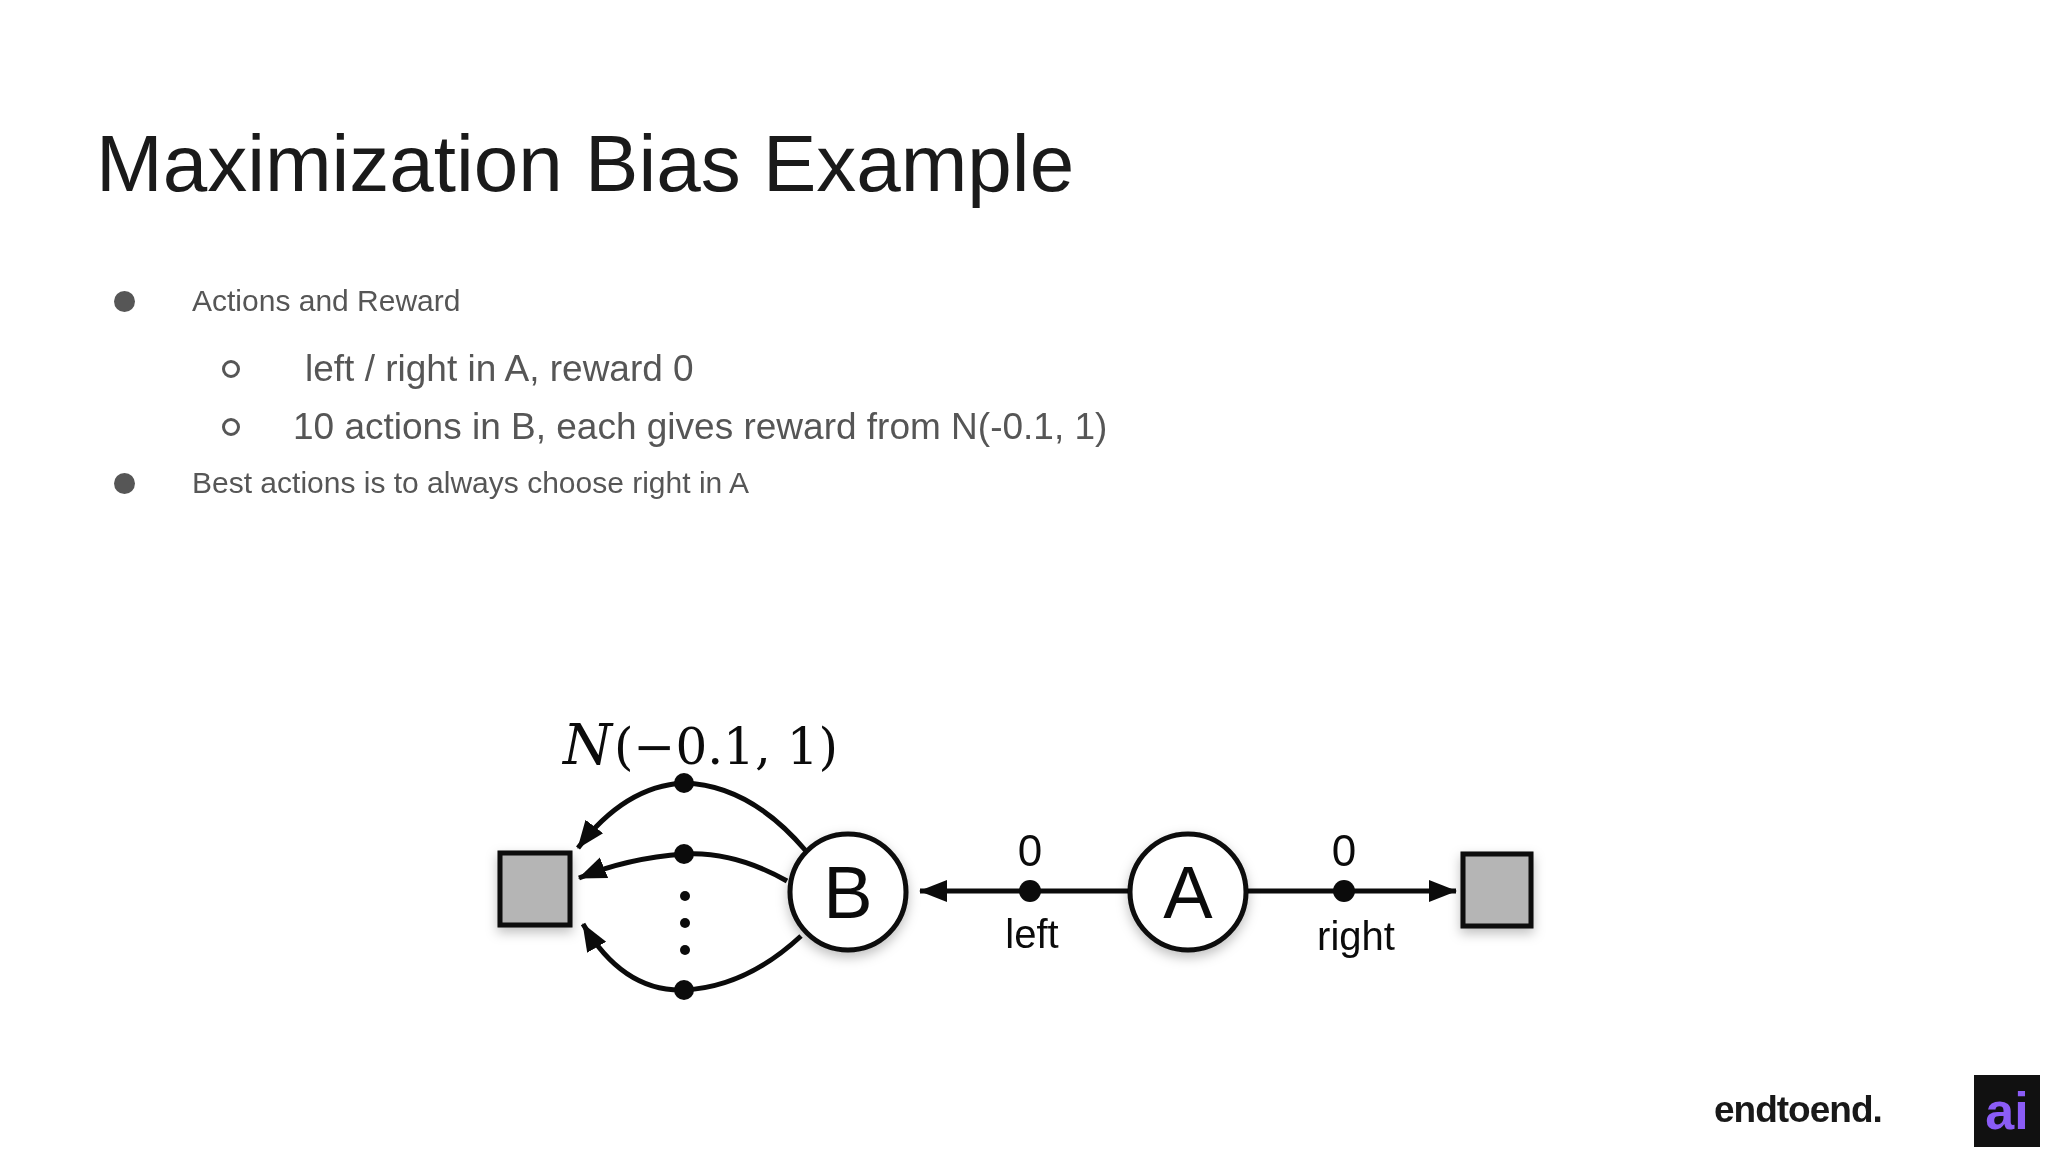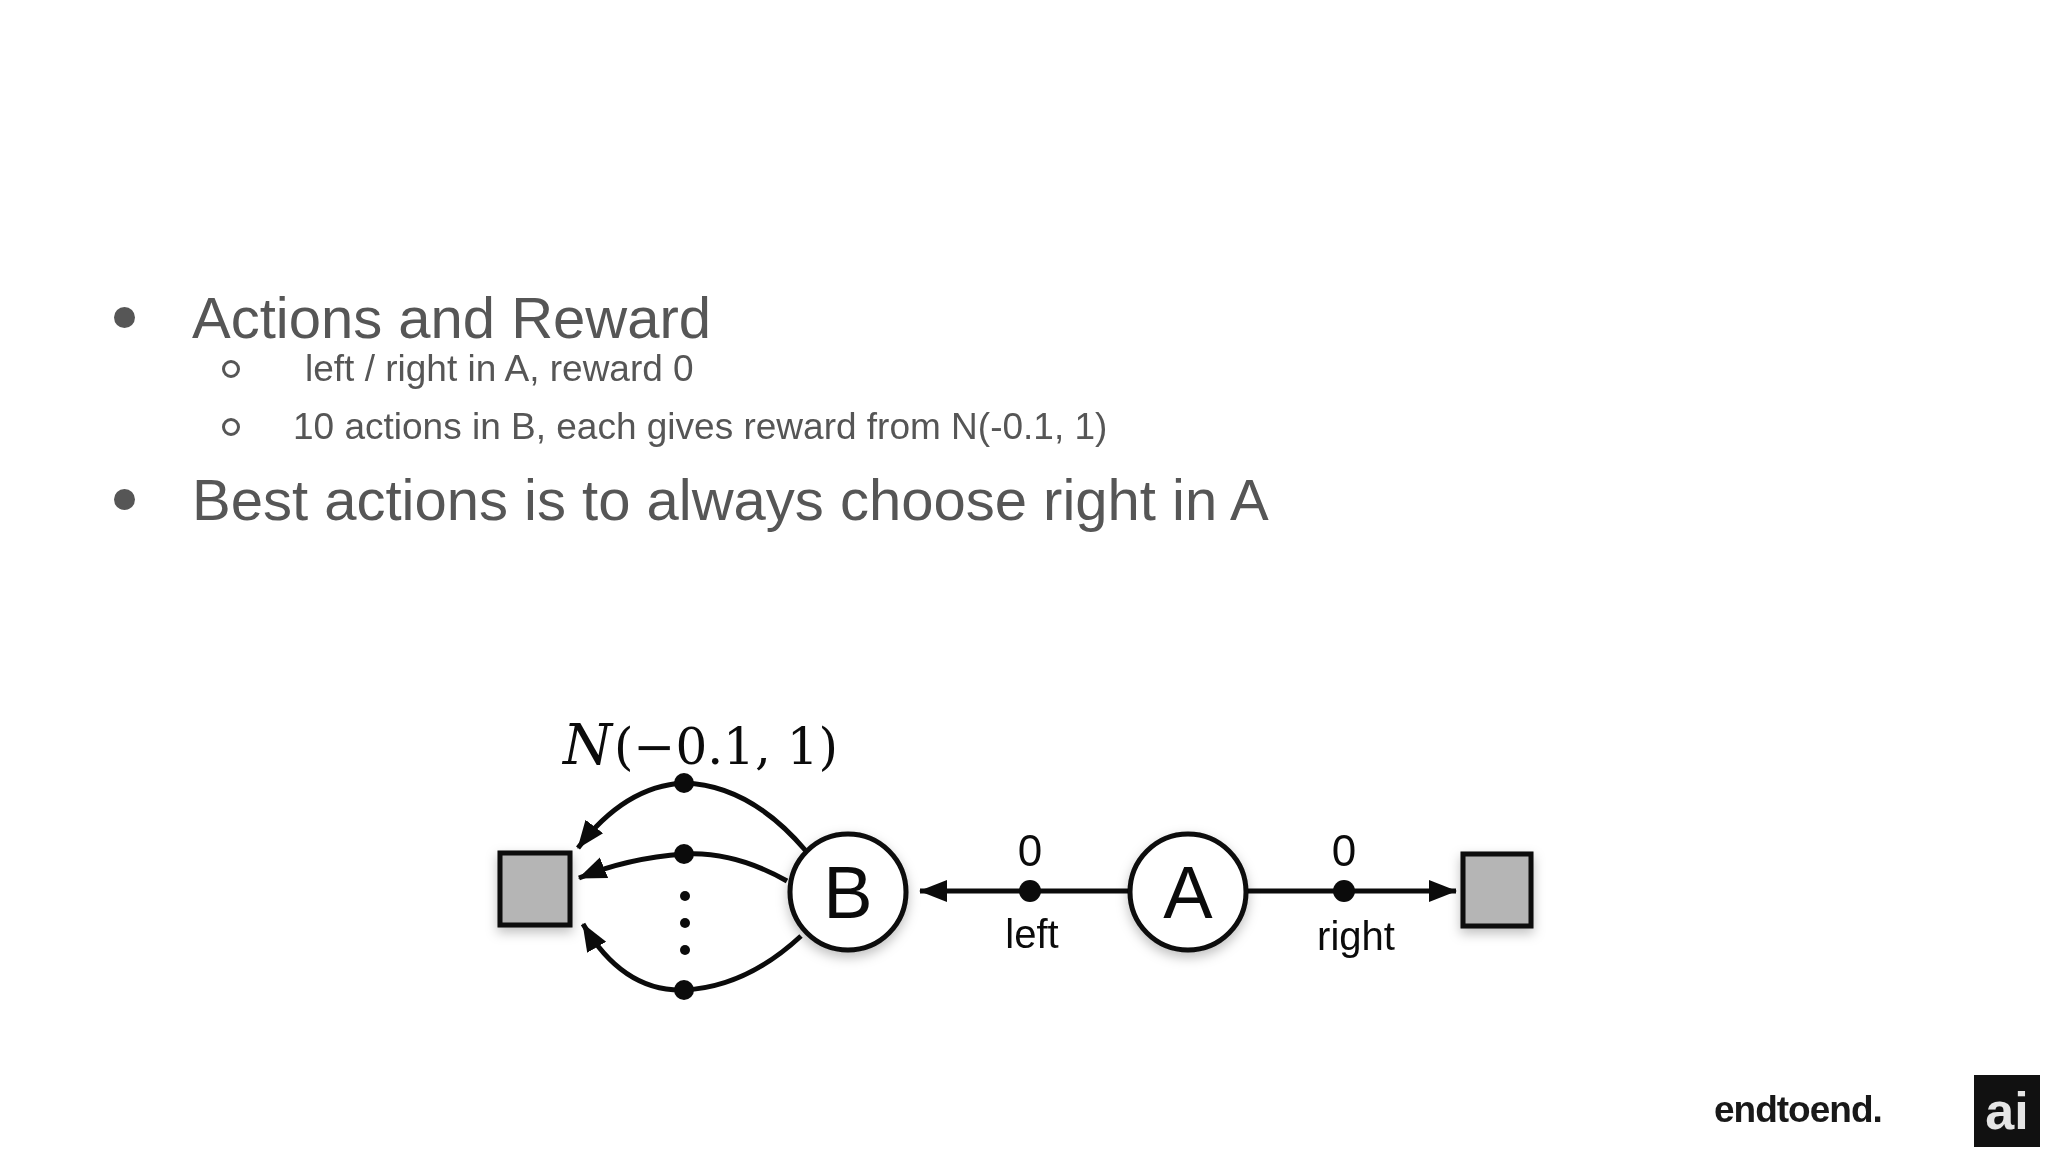"Maximization Bias Example" div.title { html: none -> <div>Maximization Bias Example</div> }
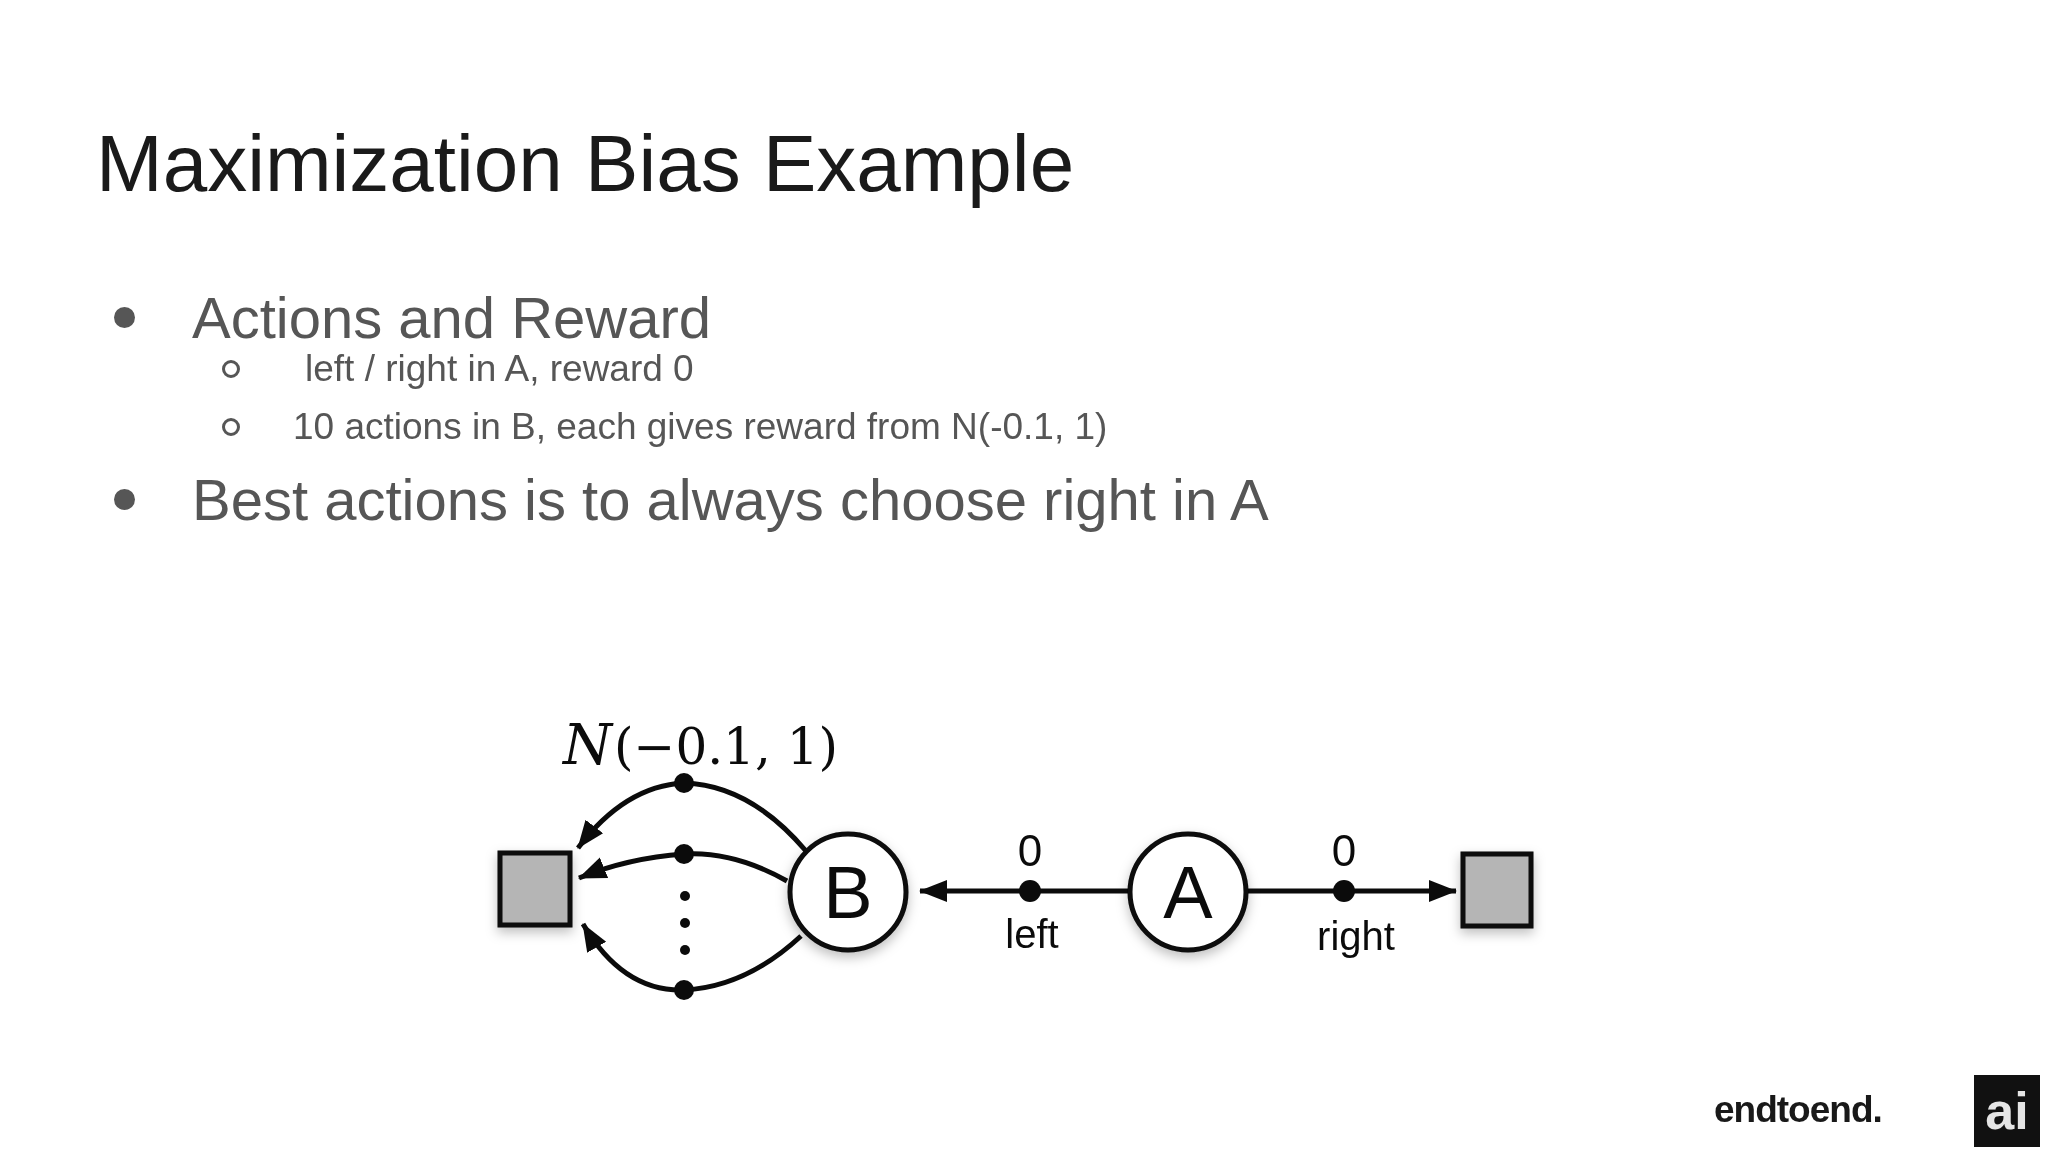"Actions and Reward" .l1 { font-size: 58px -> 30px }
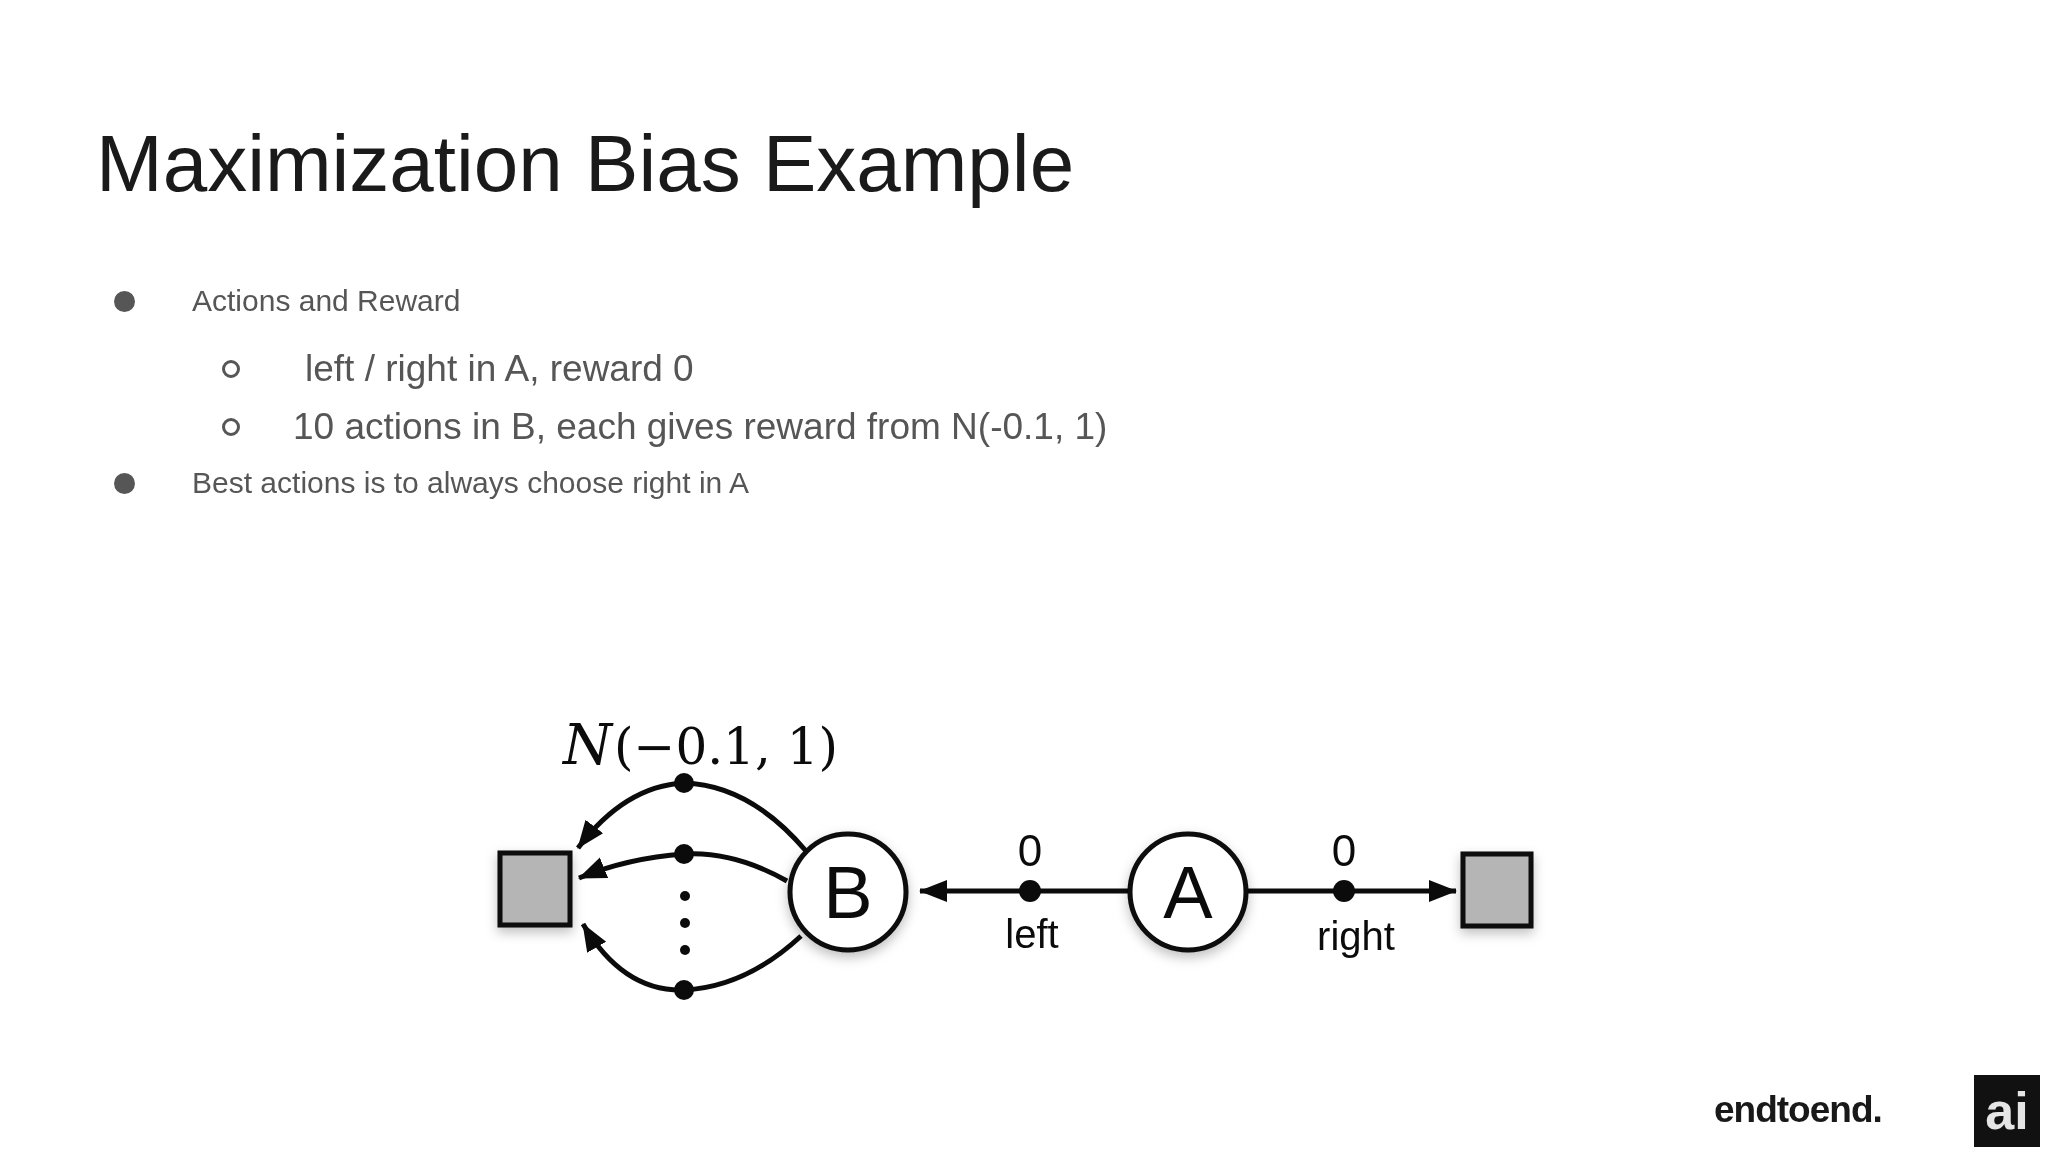"ai" .logo-badge { color: #e5e5e5 -> #8b5cf6 }
